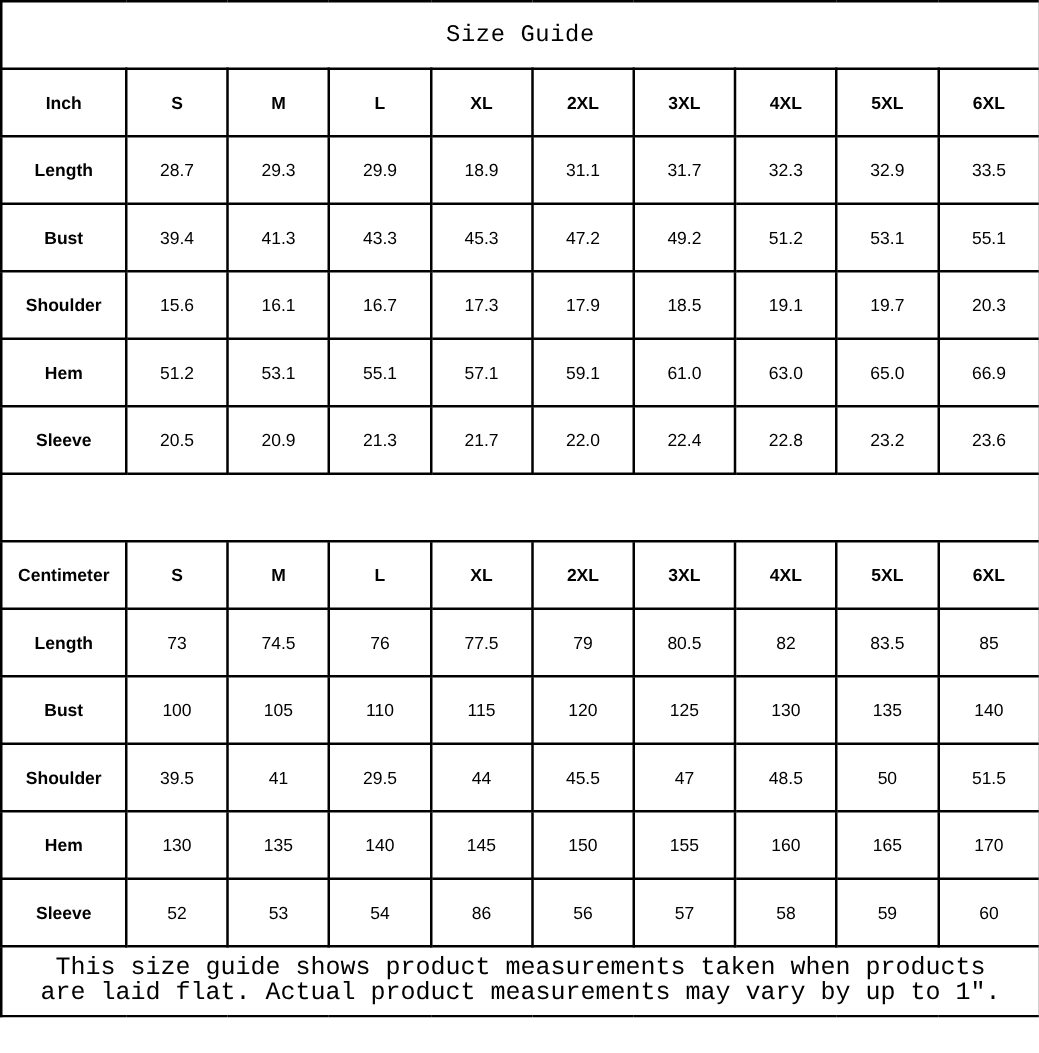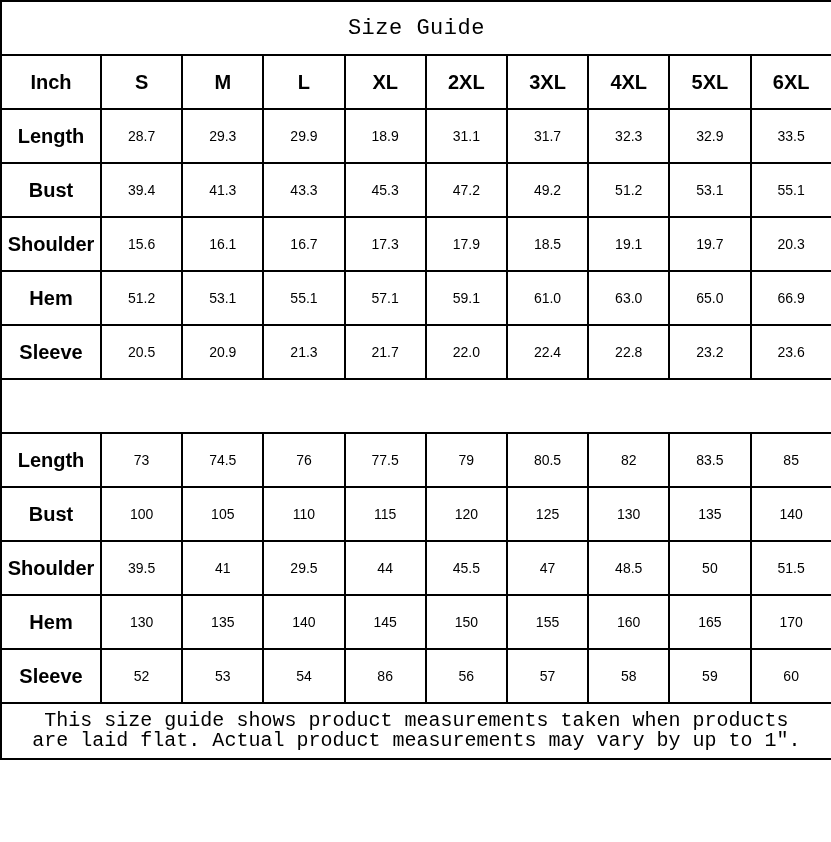"Size Guide" .title-row td { font-size: 22px -> 19px }
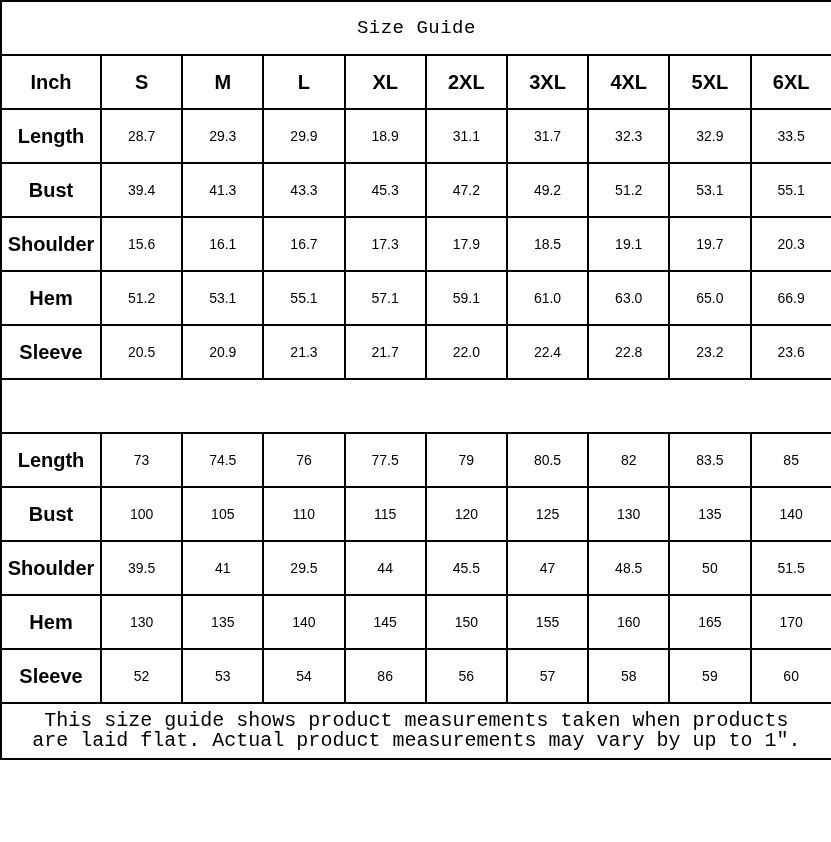"Inch" .head-cell { font-size: 20px -> 14px }
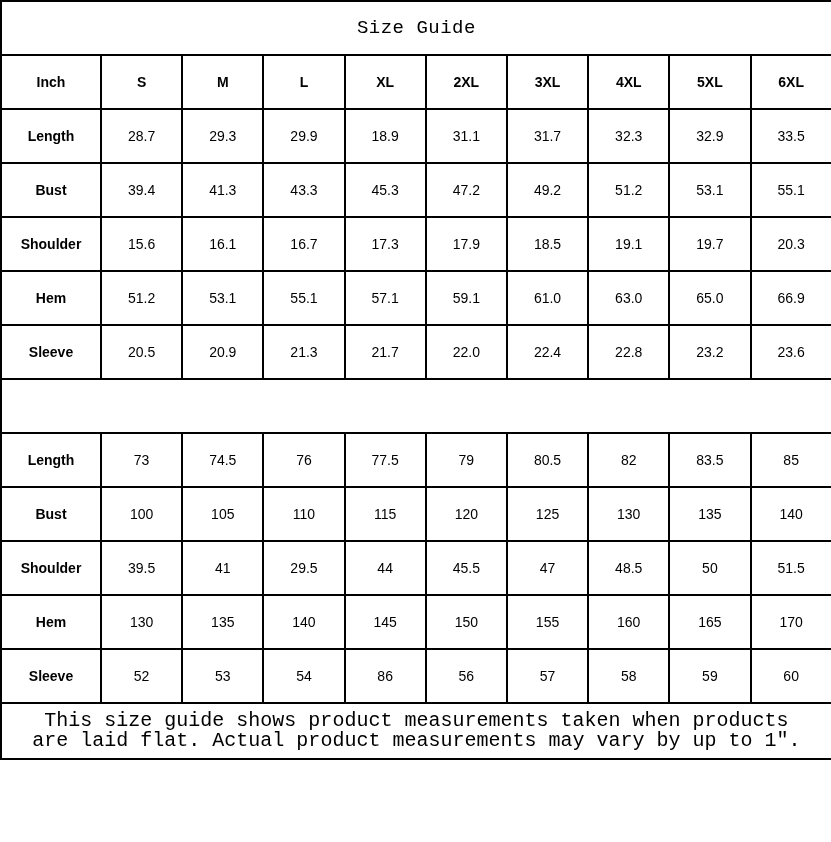"Centimeter" tr.header-row { html: none -> <tr> <td>Centimeter</td> <td>S</td> <td>M</td> <td>L</td> <td>XL</td> <td>2XL</td> <td>3XL</td> <td>4XL</td> <td>5XL</td> <td>6XL</td> </tr> }
